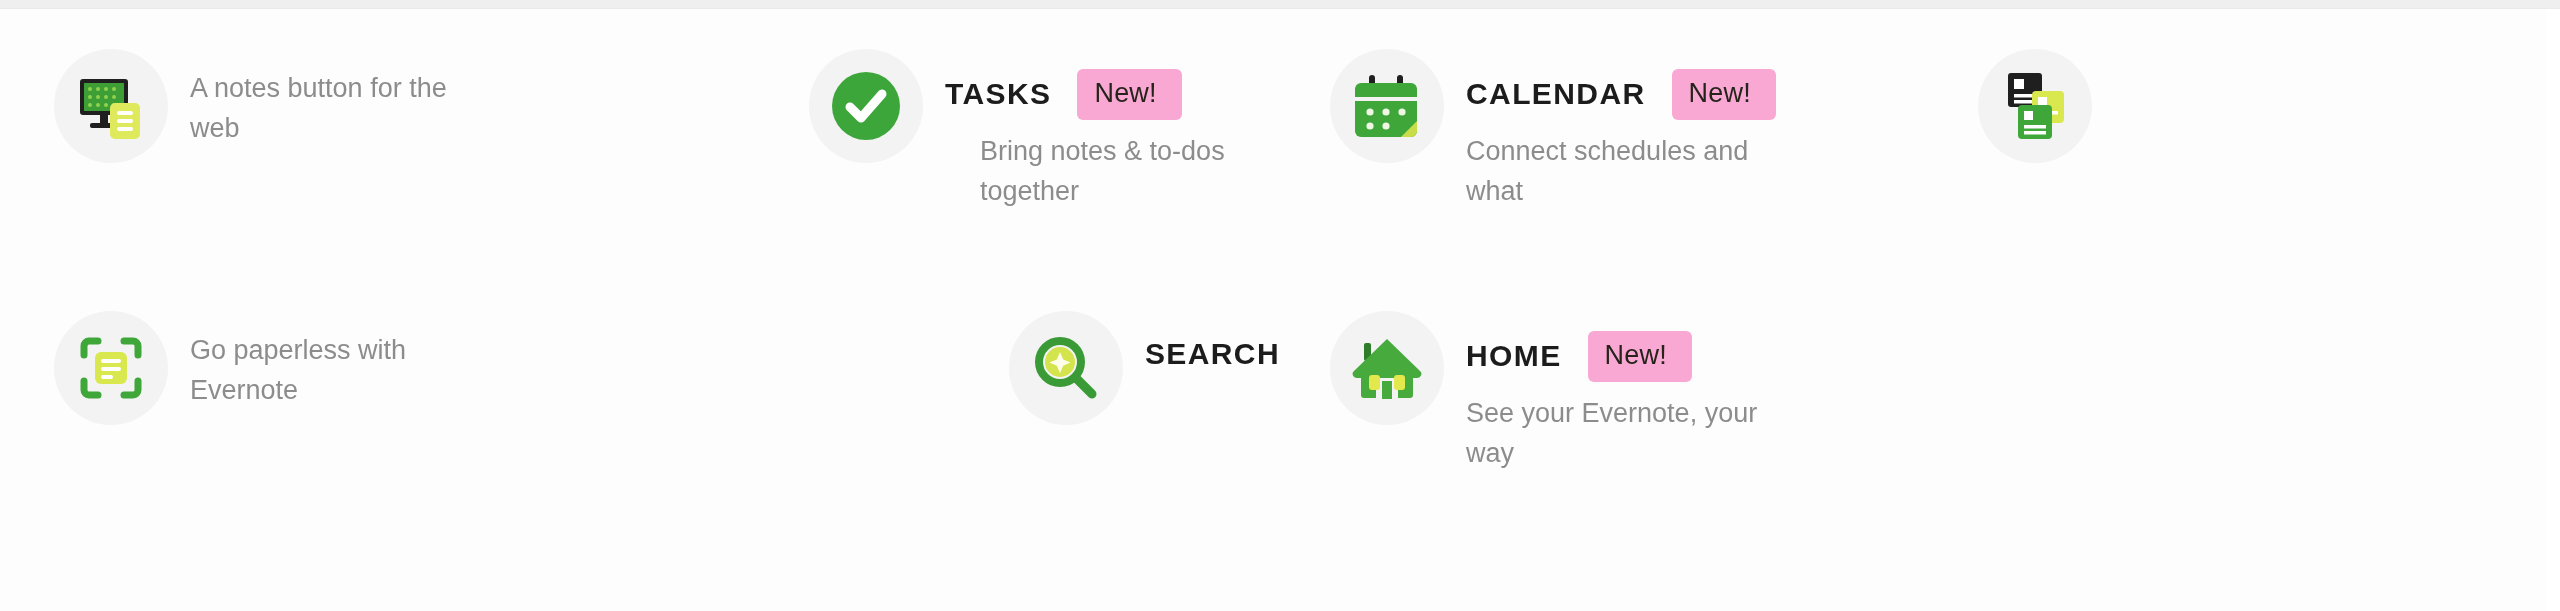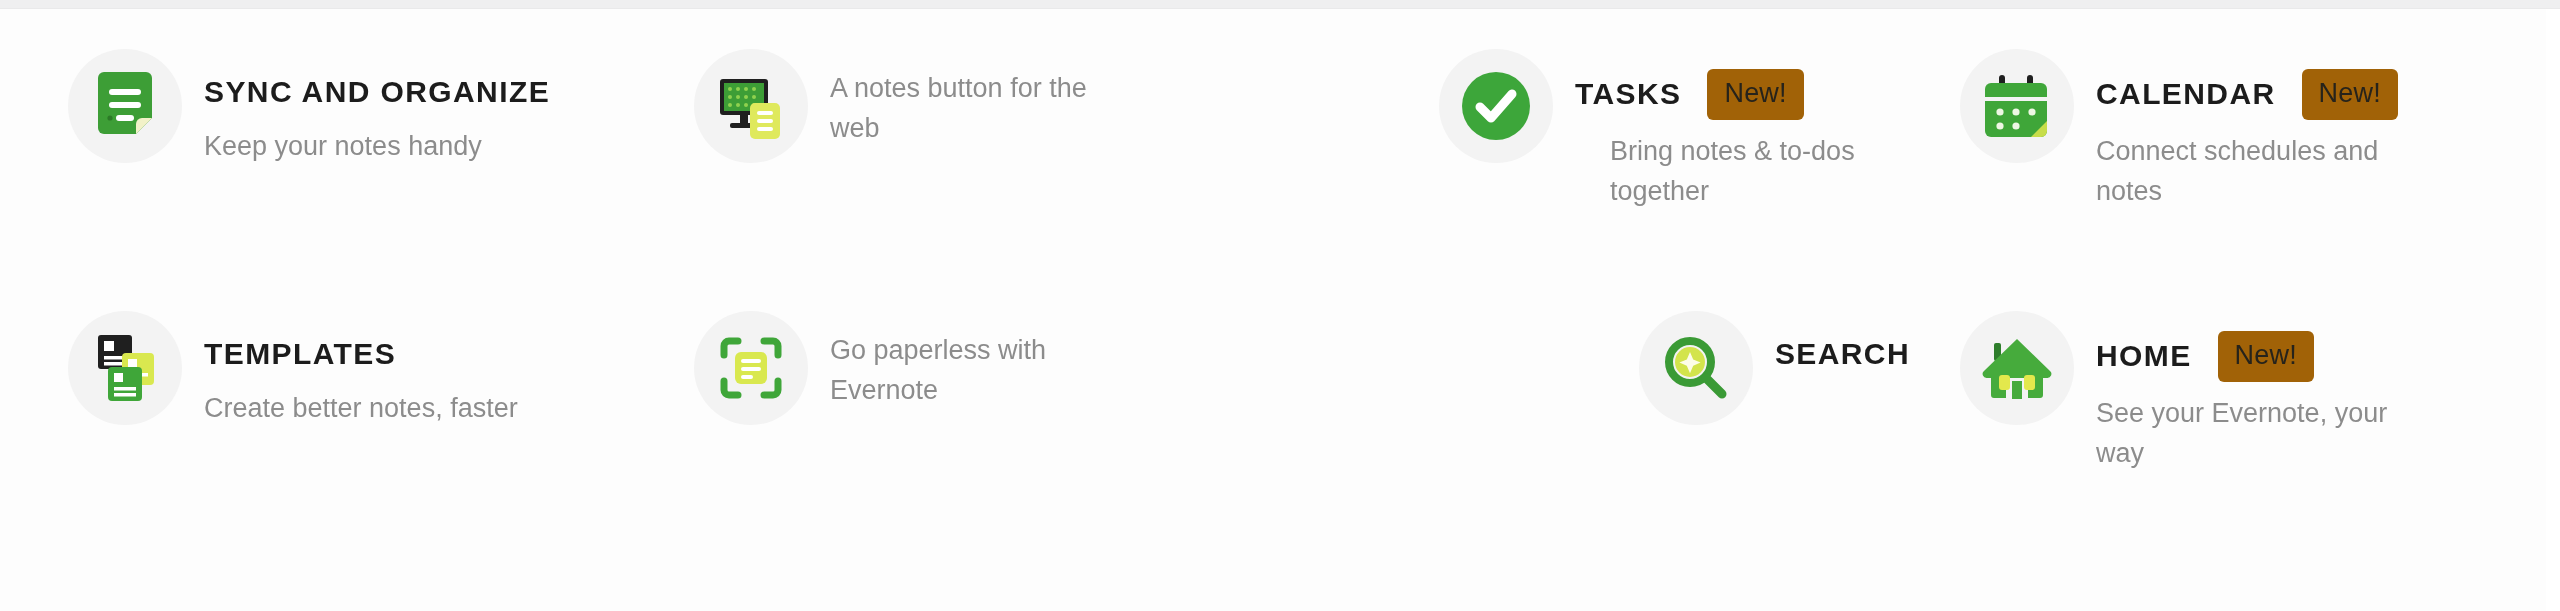"SYNC AND ORGANIZE" div.feature-item { html: <div> <div> <svg> <path></path> <path></path> <rect></rect> <rect></rect> <rect></rect> <circle></circle> </svg> </div> <div> <div> <span>SYNC AND ORGANIZE</span> </div> <div>Keep your notes handy</div> </div> </div> -> none }
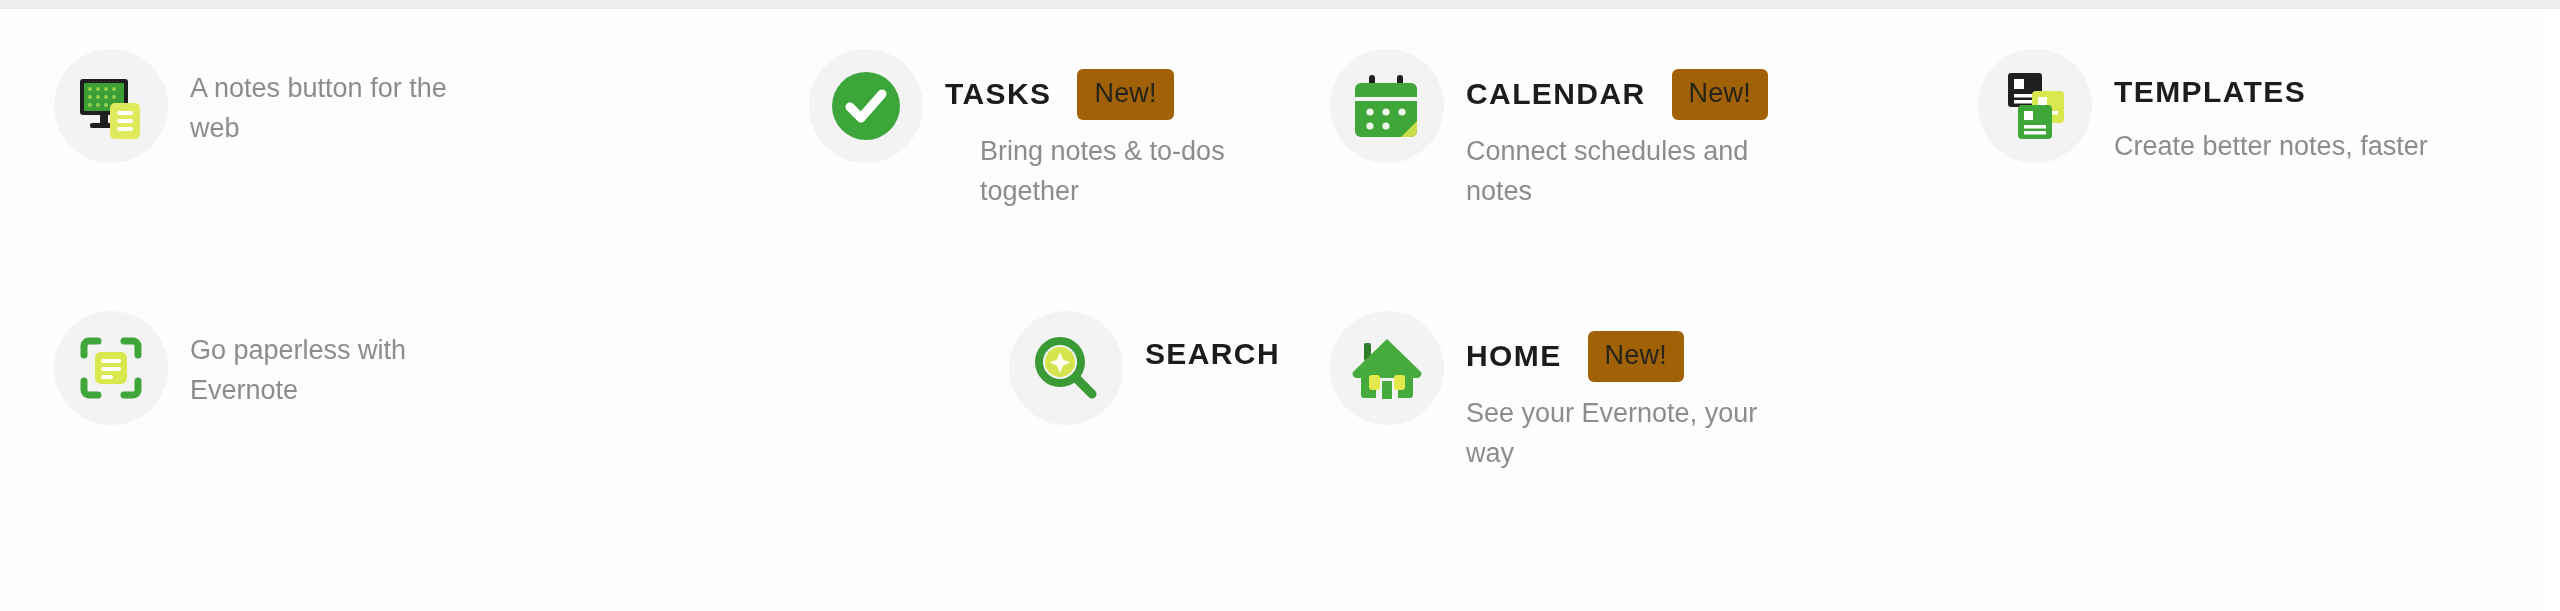"New!" .new-badge { background: #a16207 -> #f9a8d4; padding: 11px 17px 13px 17px -> 11px 25px 13px 17px }
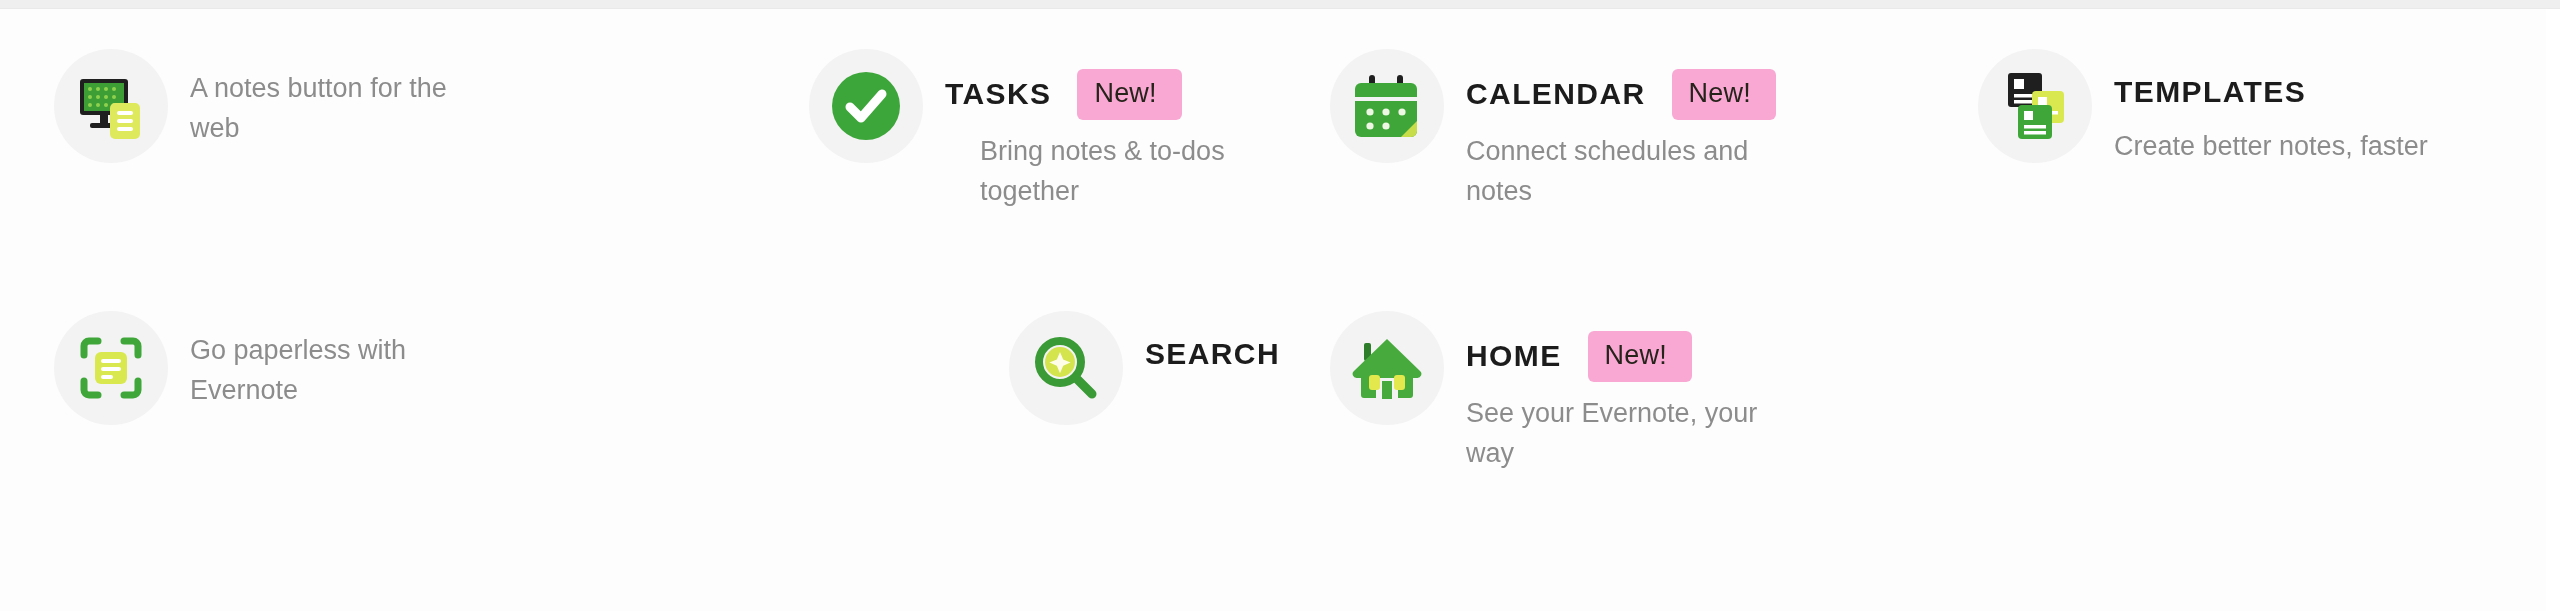"TEMPLATES" div.feature-text { html: <div> <div> <span>TEMPLATES</span> </div> <div>Create better notes, faster</div> </div> -> none }
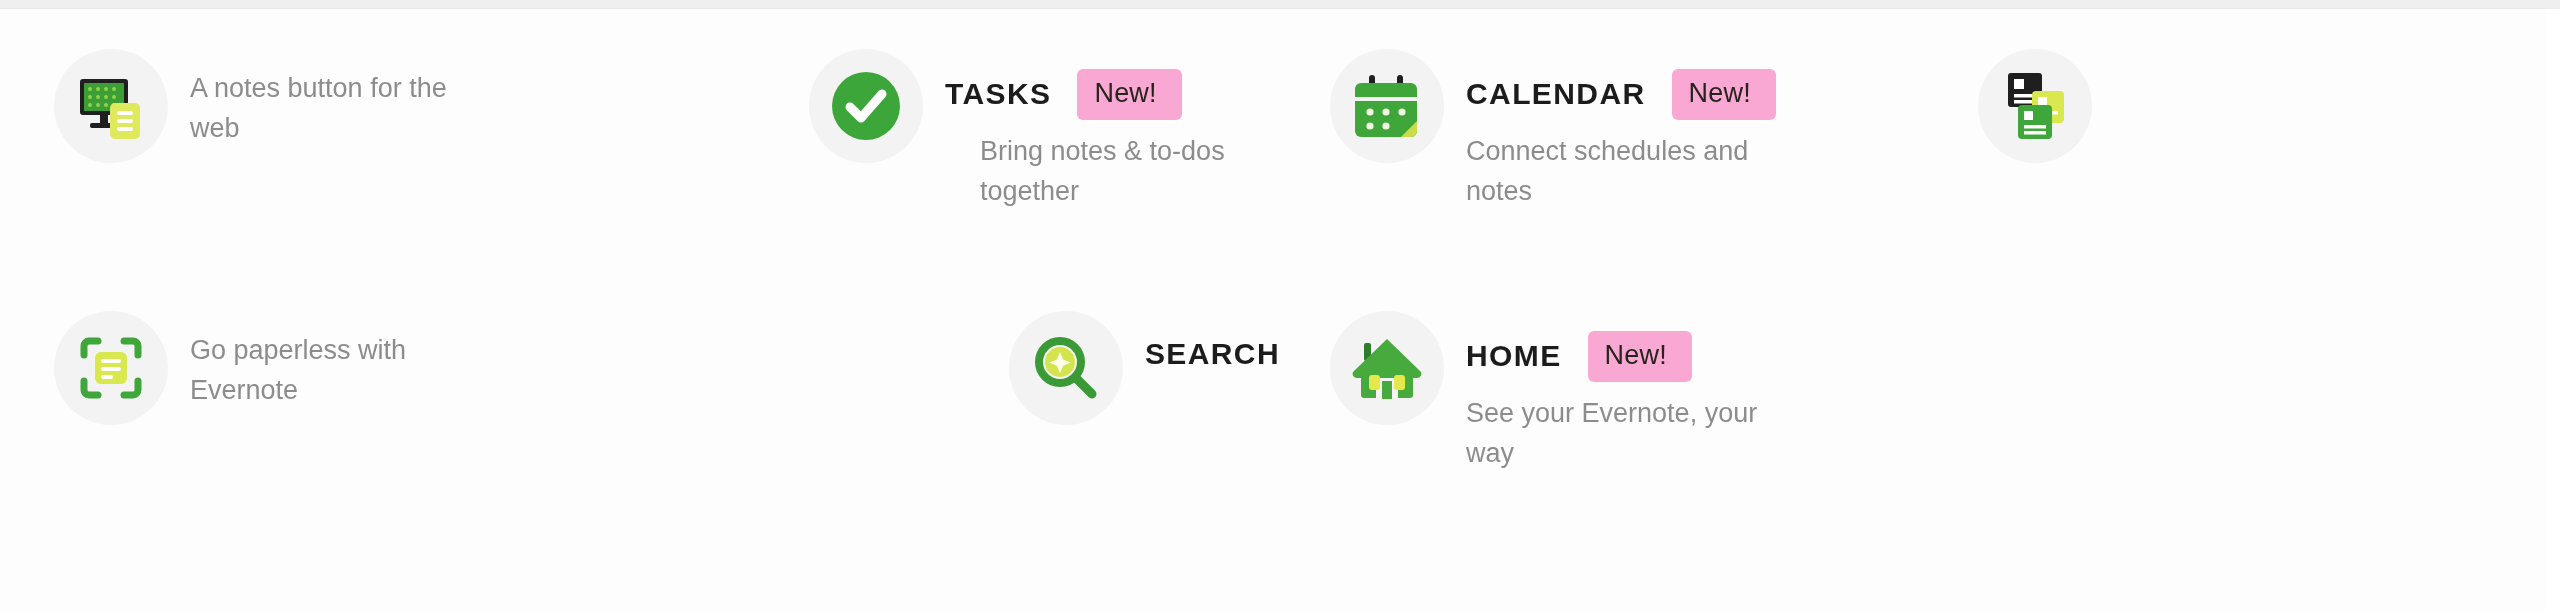"Connect schedules and notes" div.feature-desc { text: notes -> what }
